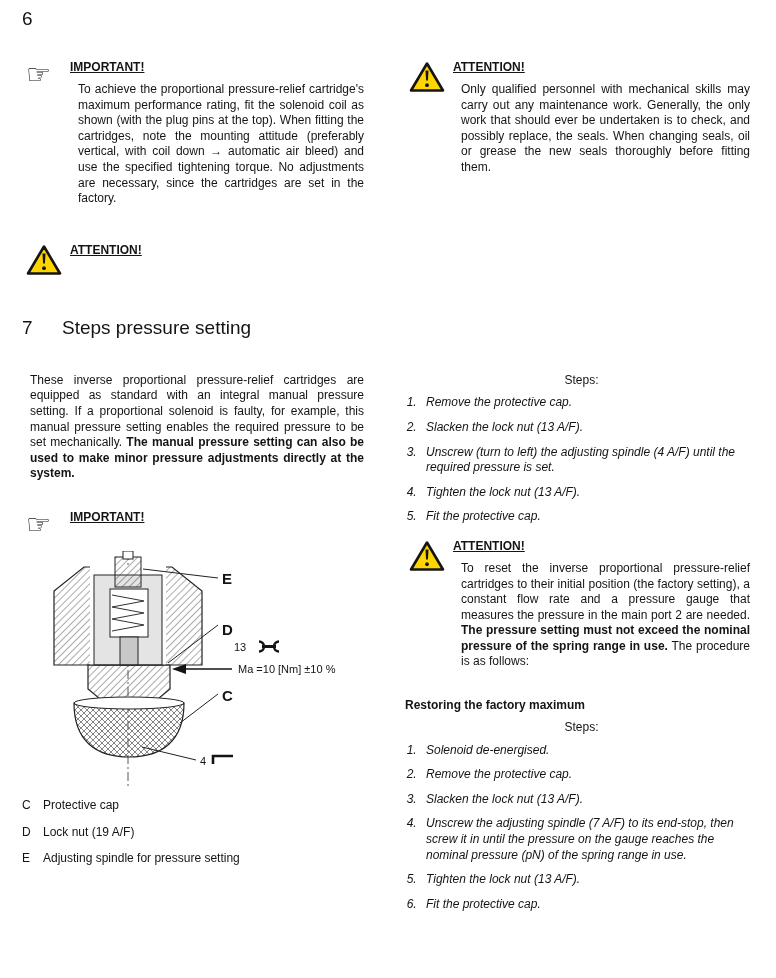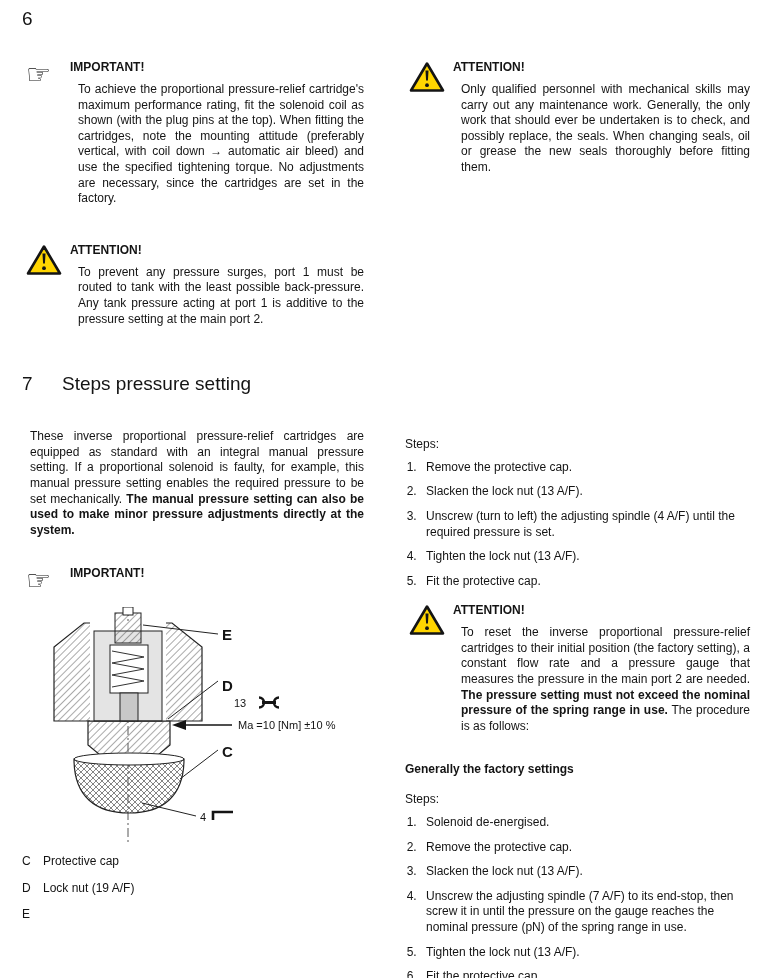"IMPORTANT!" .note-label { text-decoration: none -> underline }
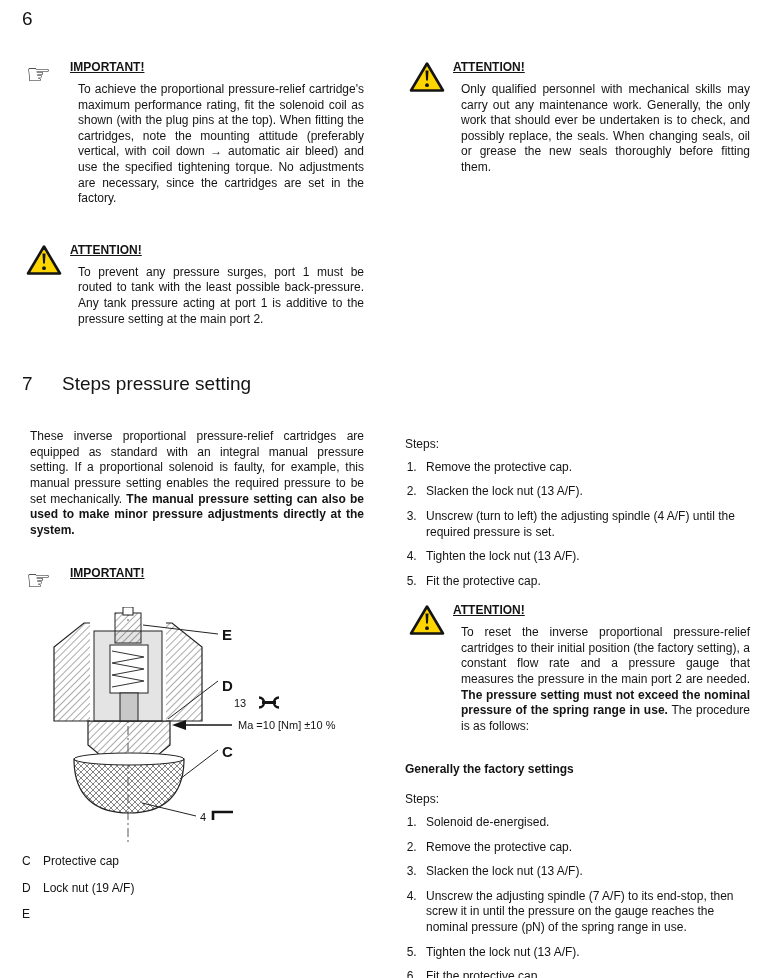"To prevent any pressure surges," p.jtext { html: <p>To prevent any pressure surges, port 1 must be routed to tank with the least possible back-pressure. Any tank pressure acting at port 1 is additive to the pressure setting at the main port 2.</p> -> none }
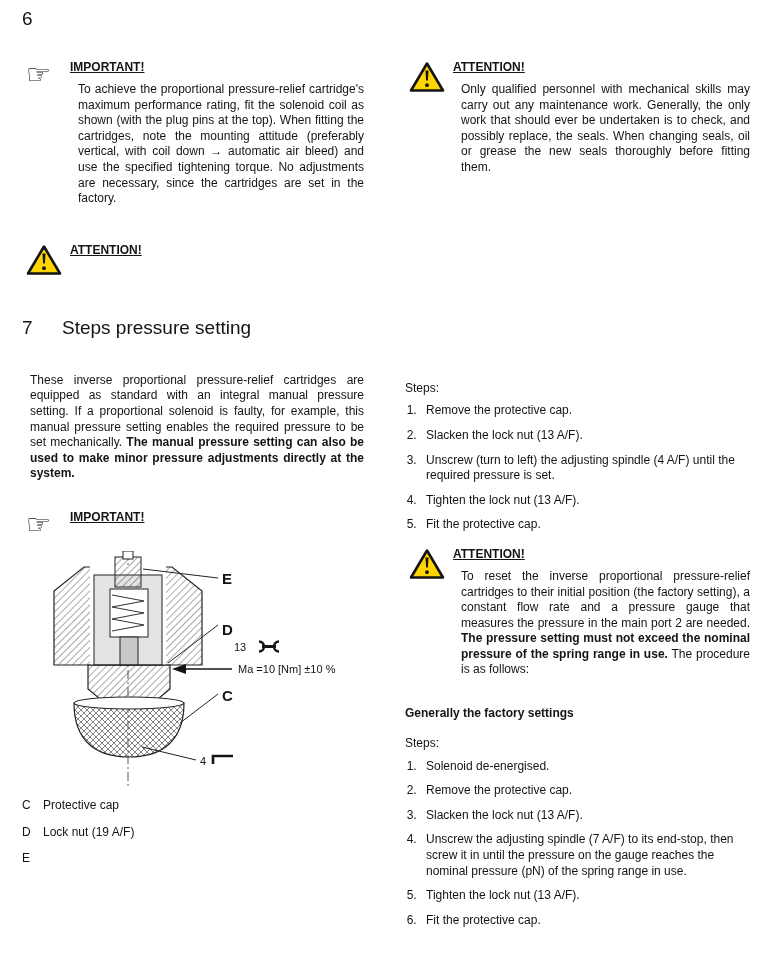"Steps:" .steps-label { margin: 16px 0 7px -> 8px 0 7px; text-align: none -> center }
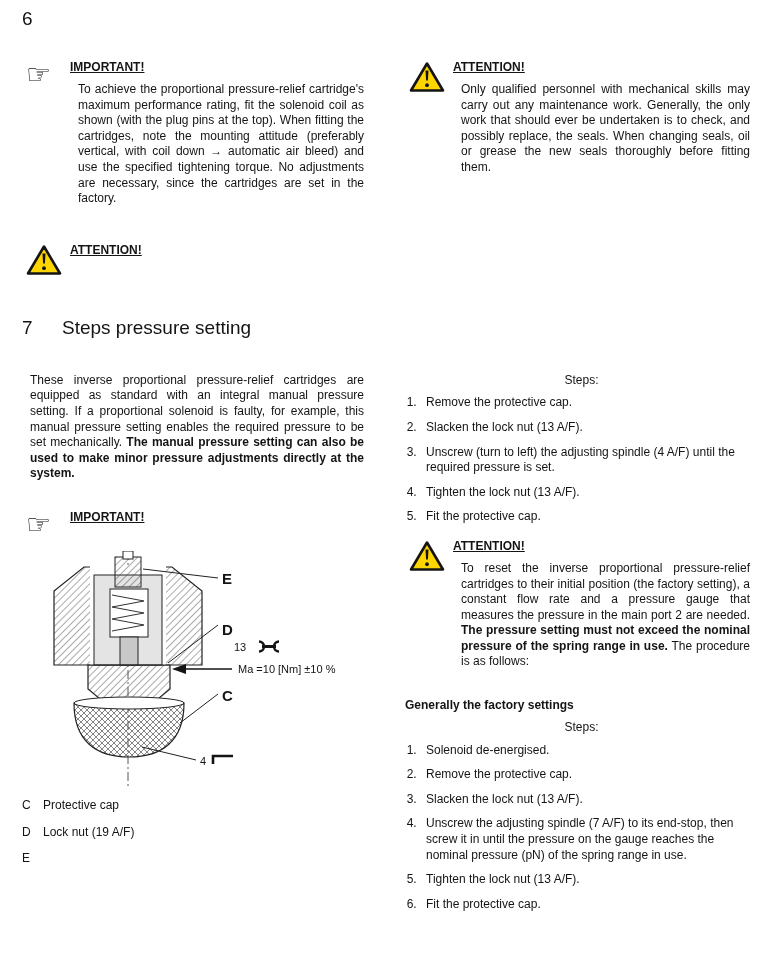"Remove the protective cap." ol.steps li { font-style: none -> italic }
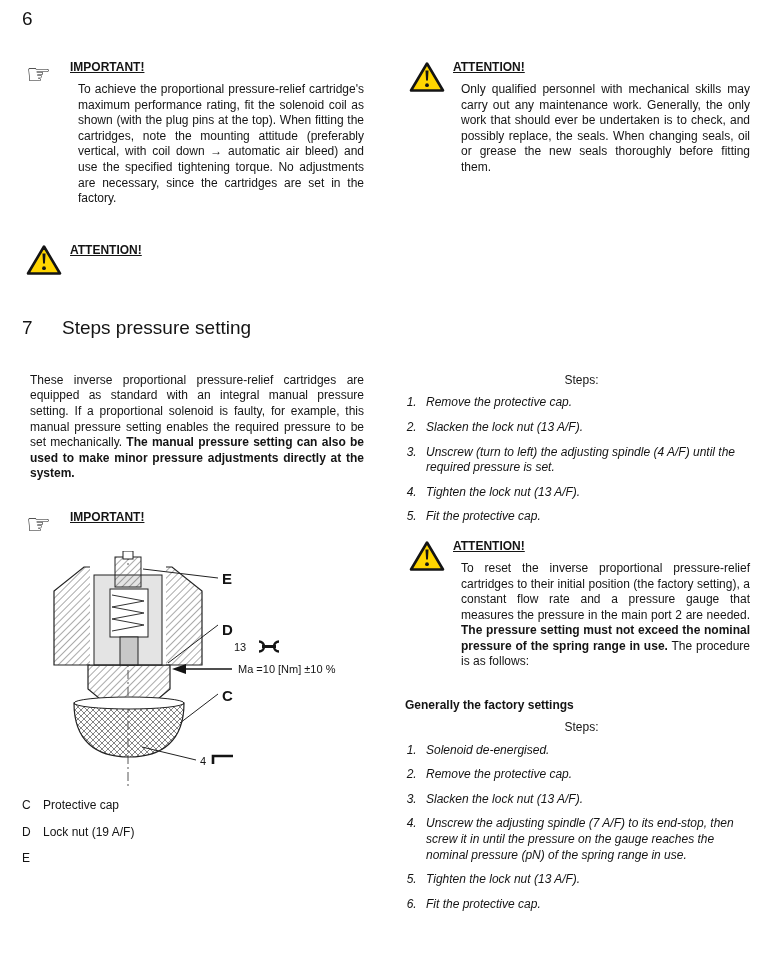"Generally the factory settings" p.subhead { text: Generally the factory settings -> Restoring the factory maximum }
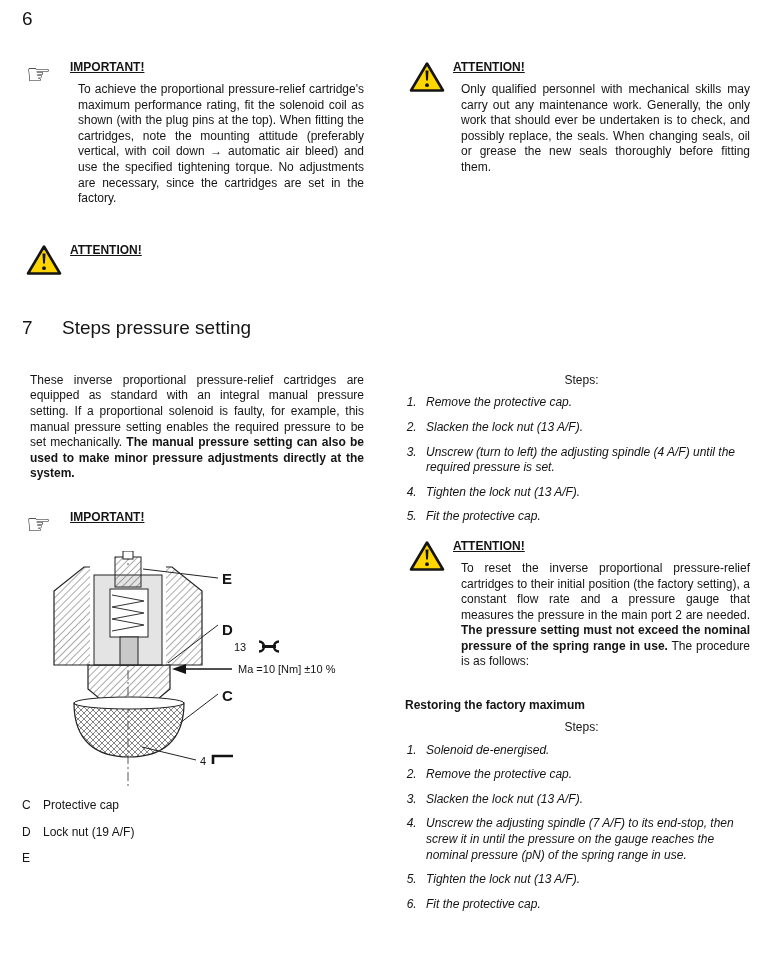"Adjusting spindle for pressure setting" span { html: none -> <span>Adjusting spindle for pressure setting</span> }
